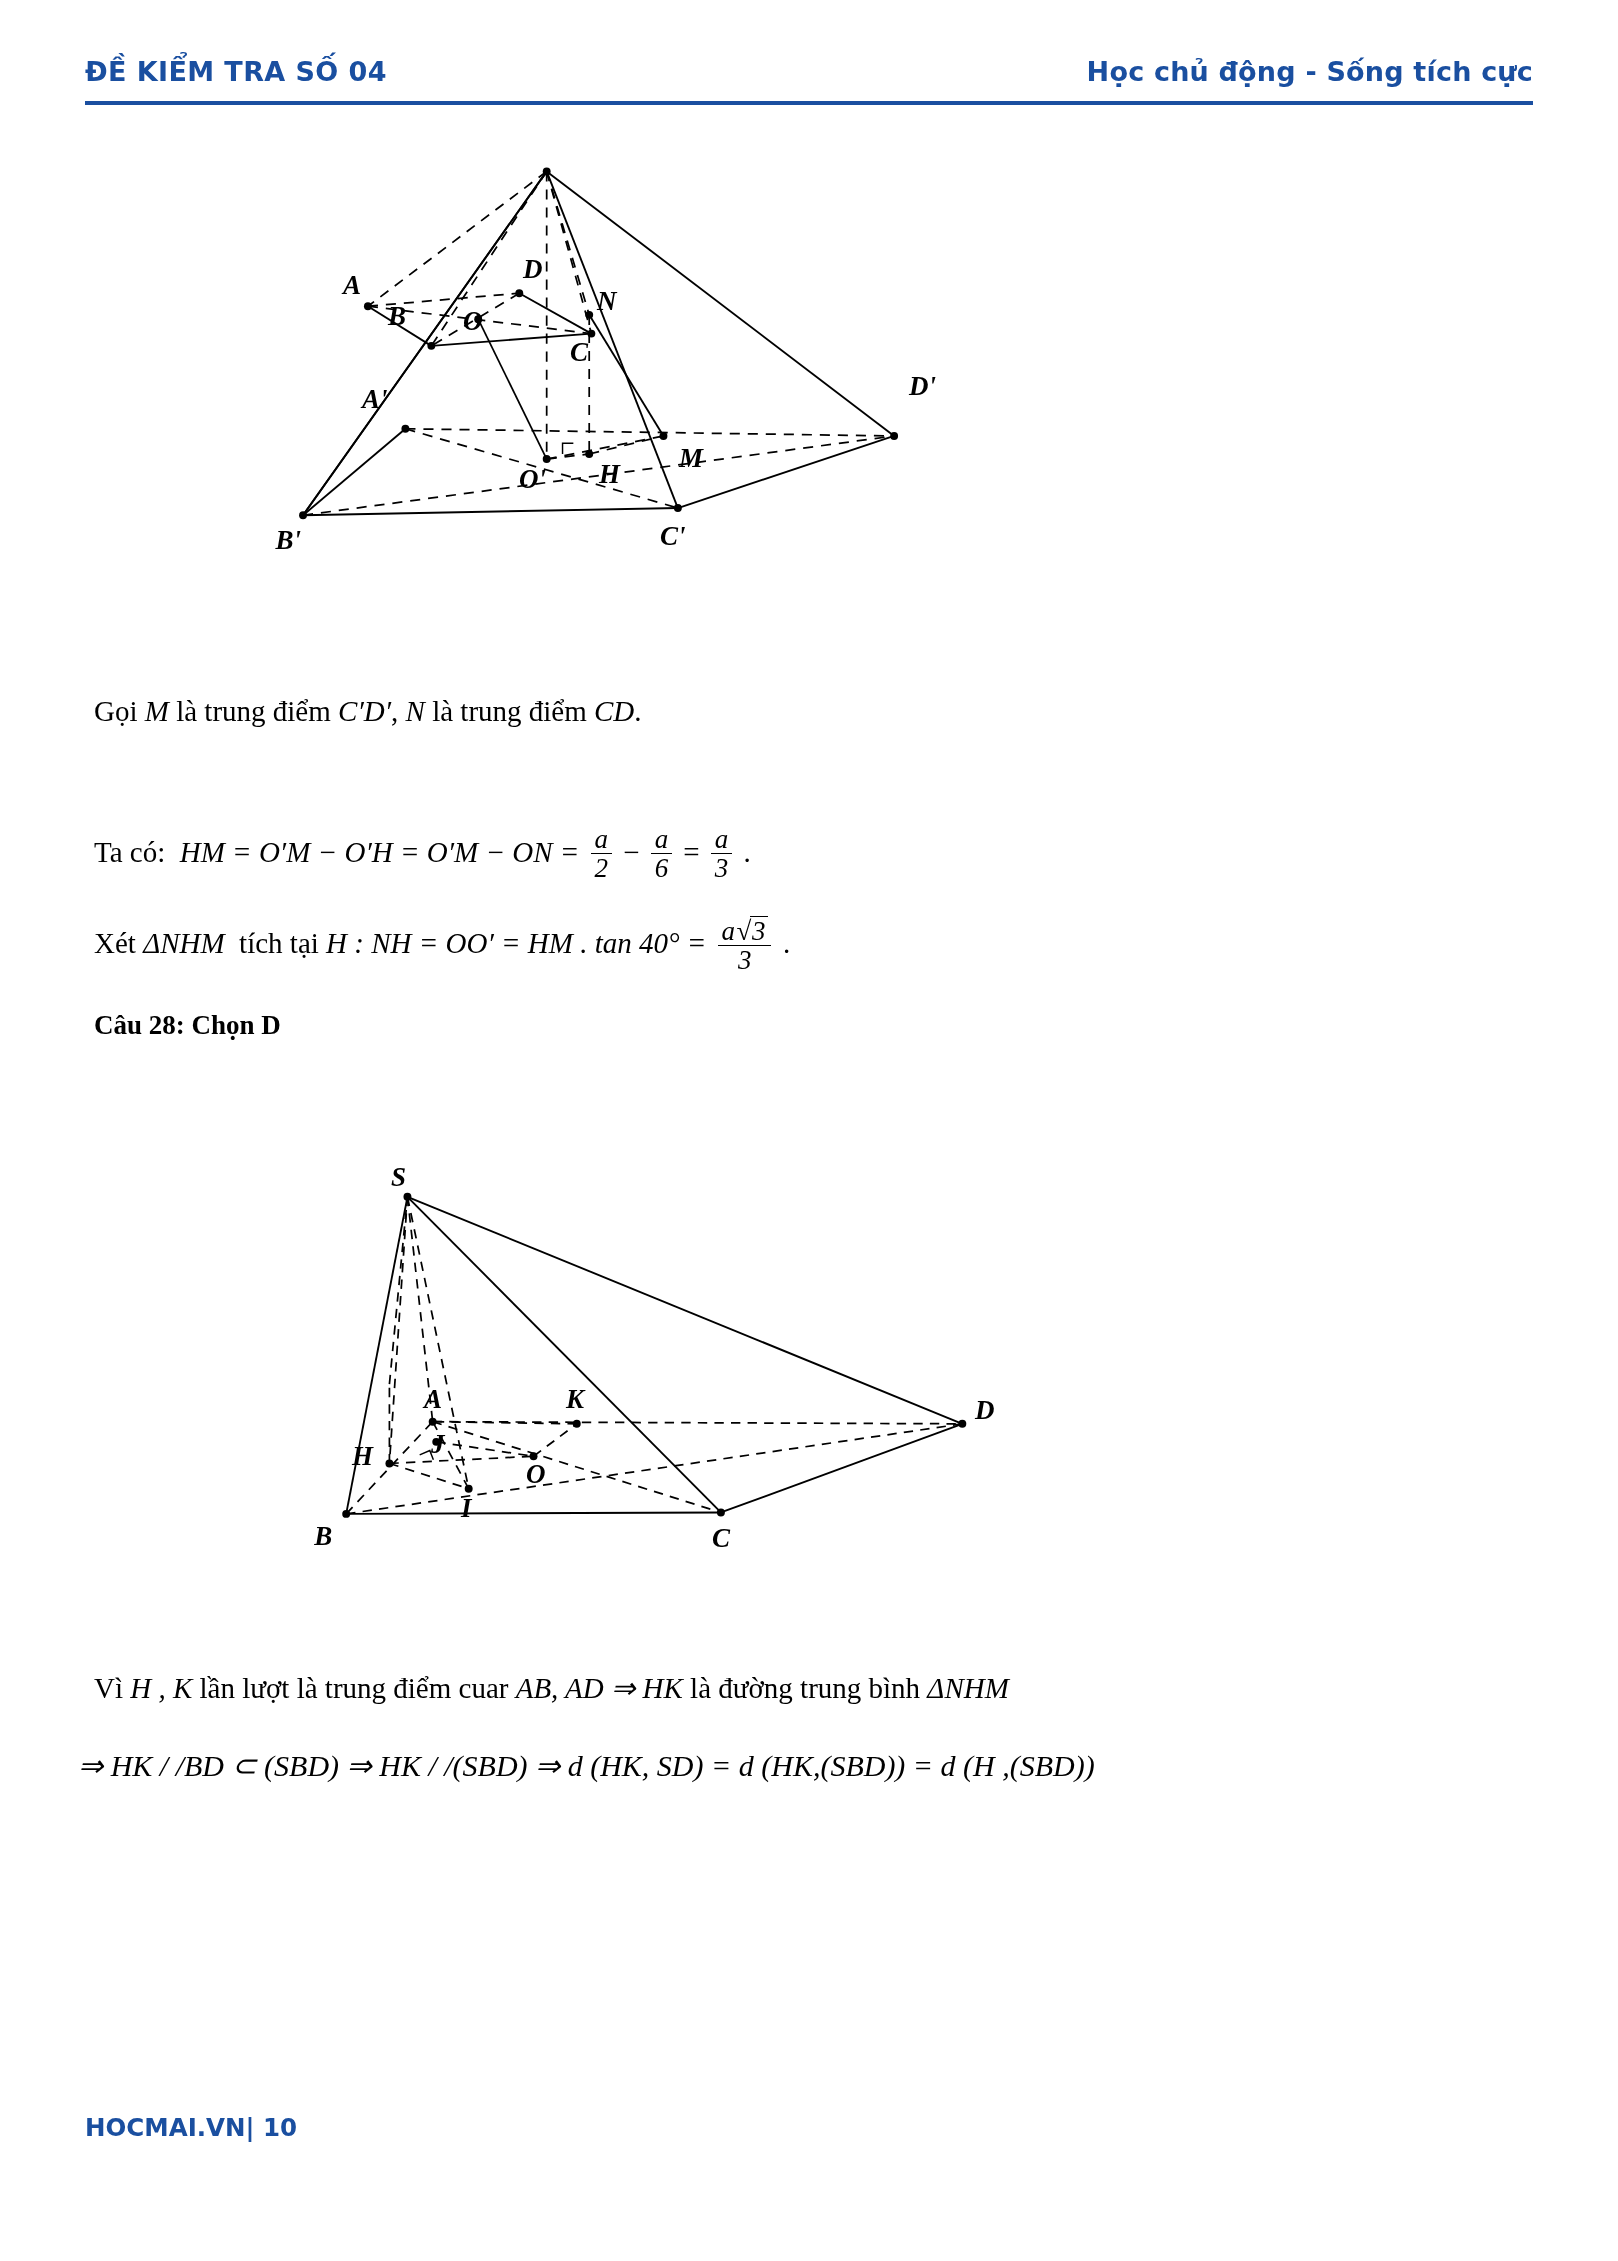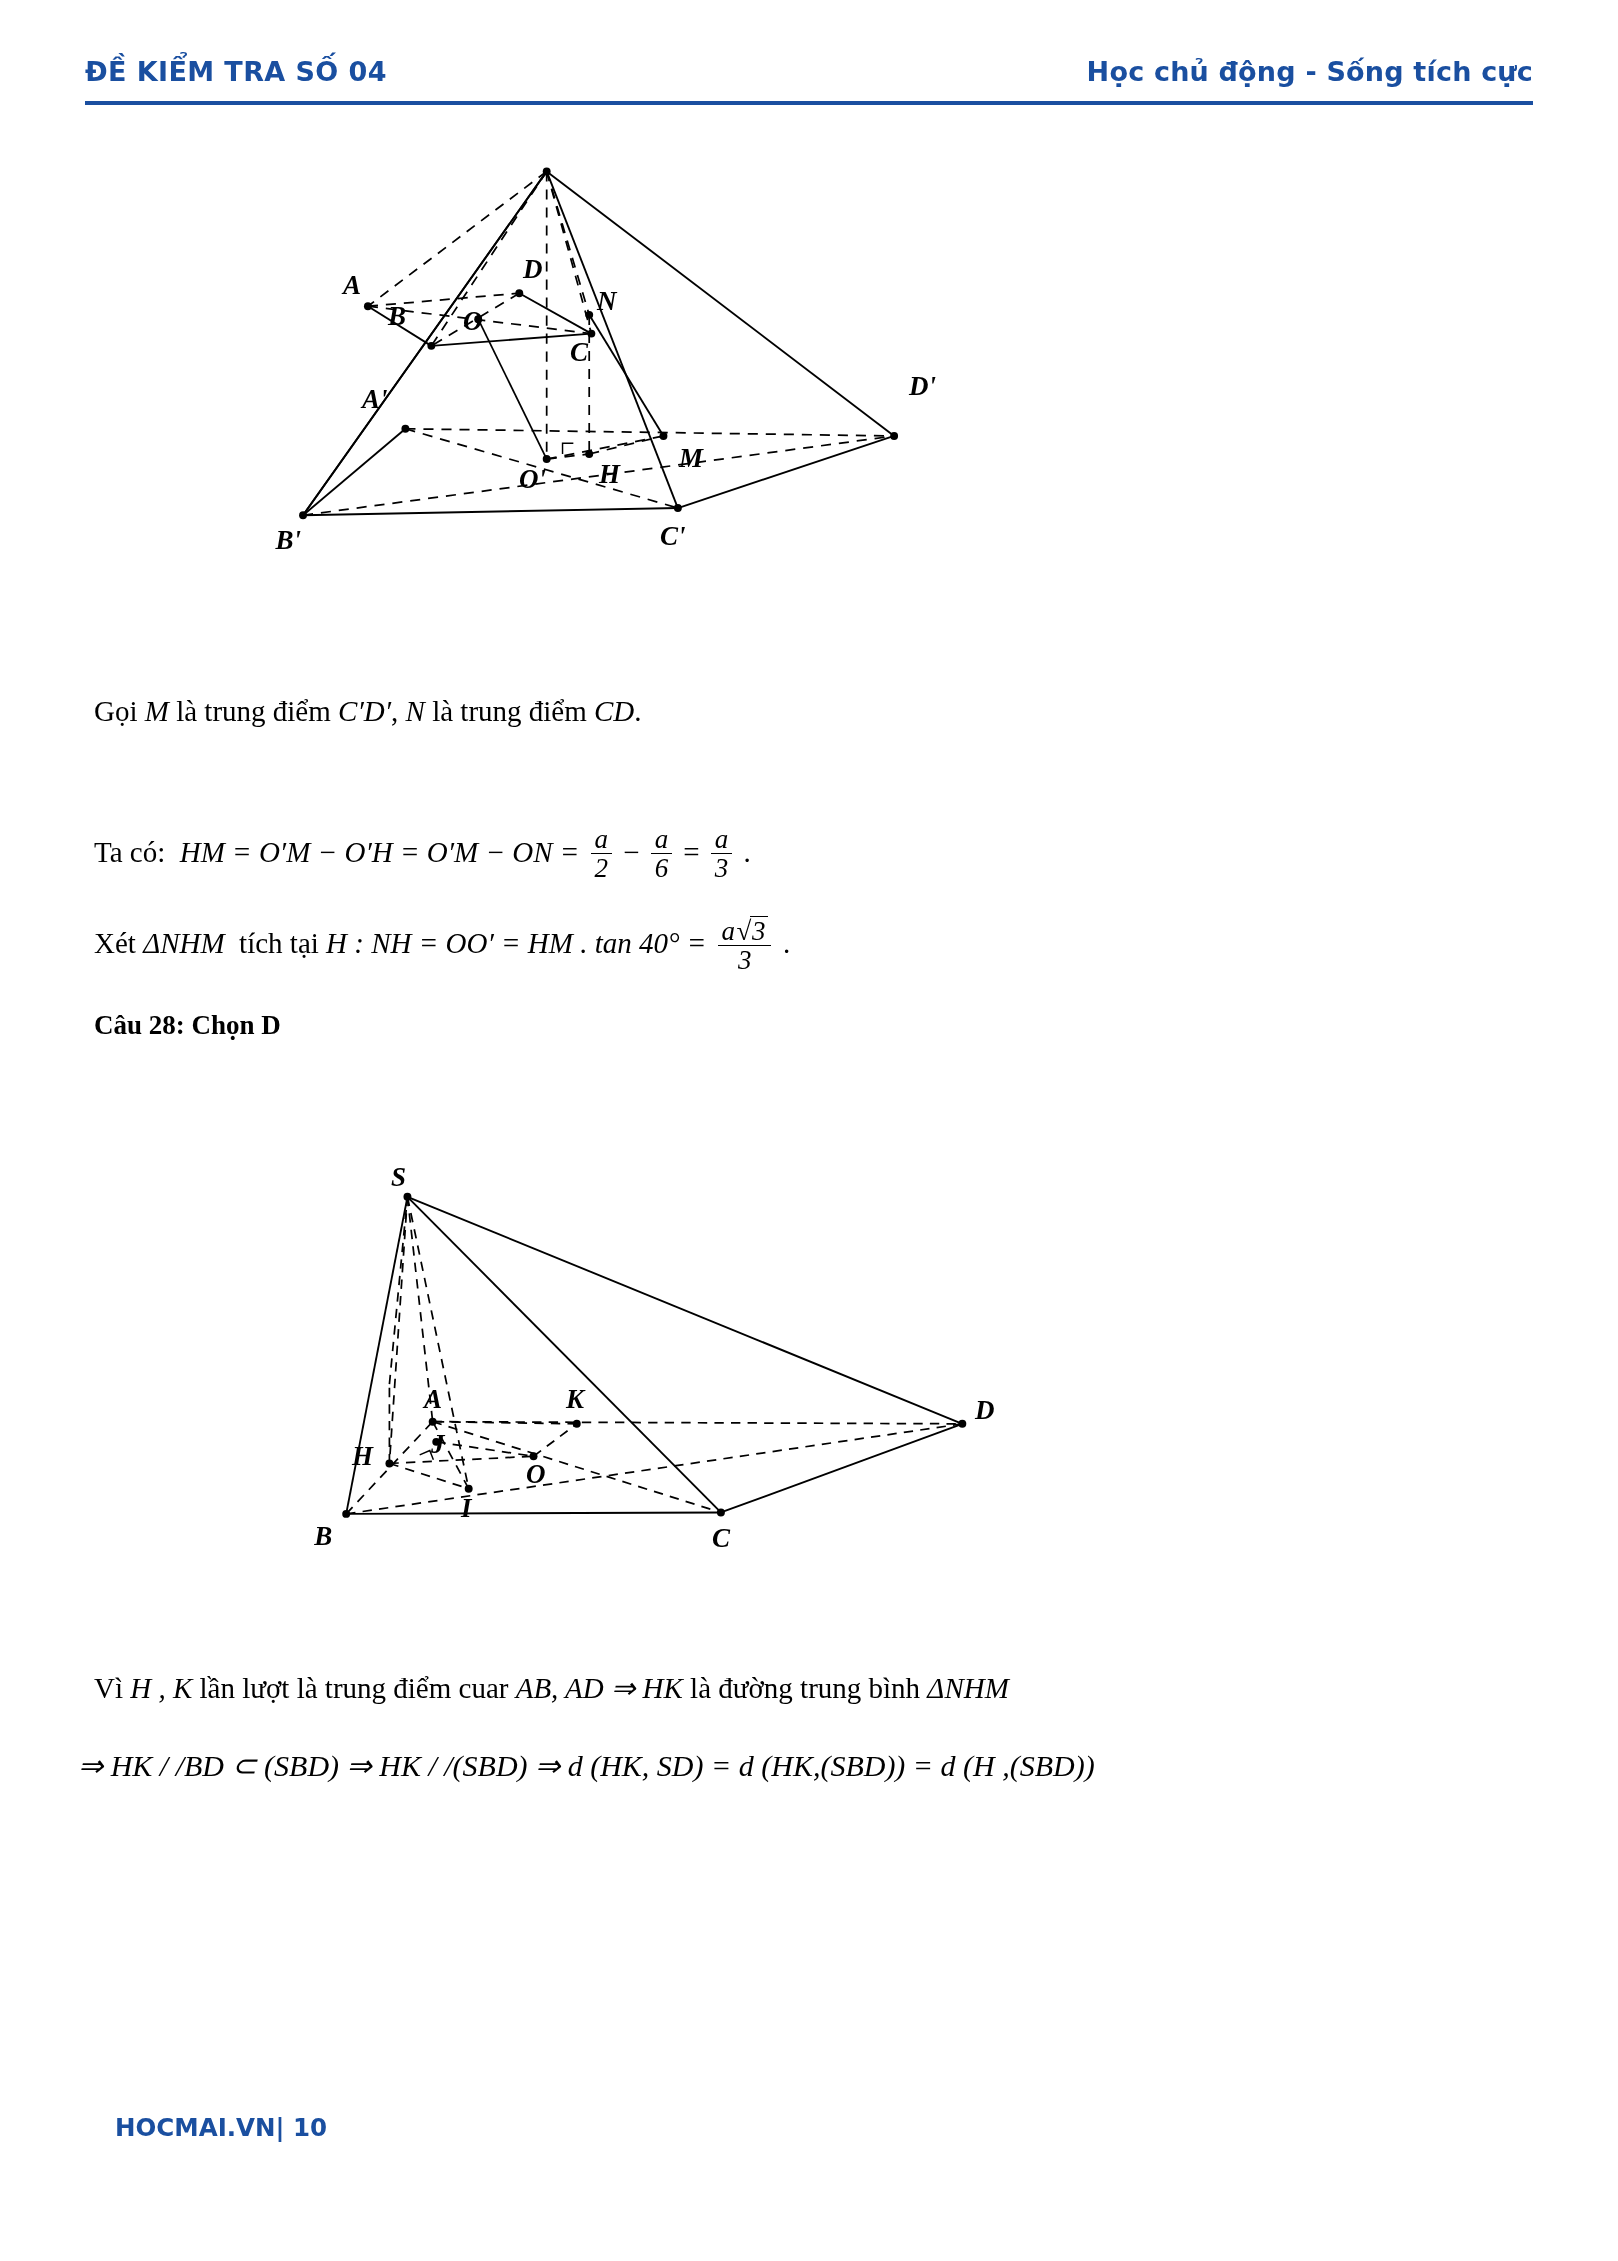"HOCMAI.VN| 10" .footer { margin-left: 30px -> none }
